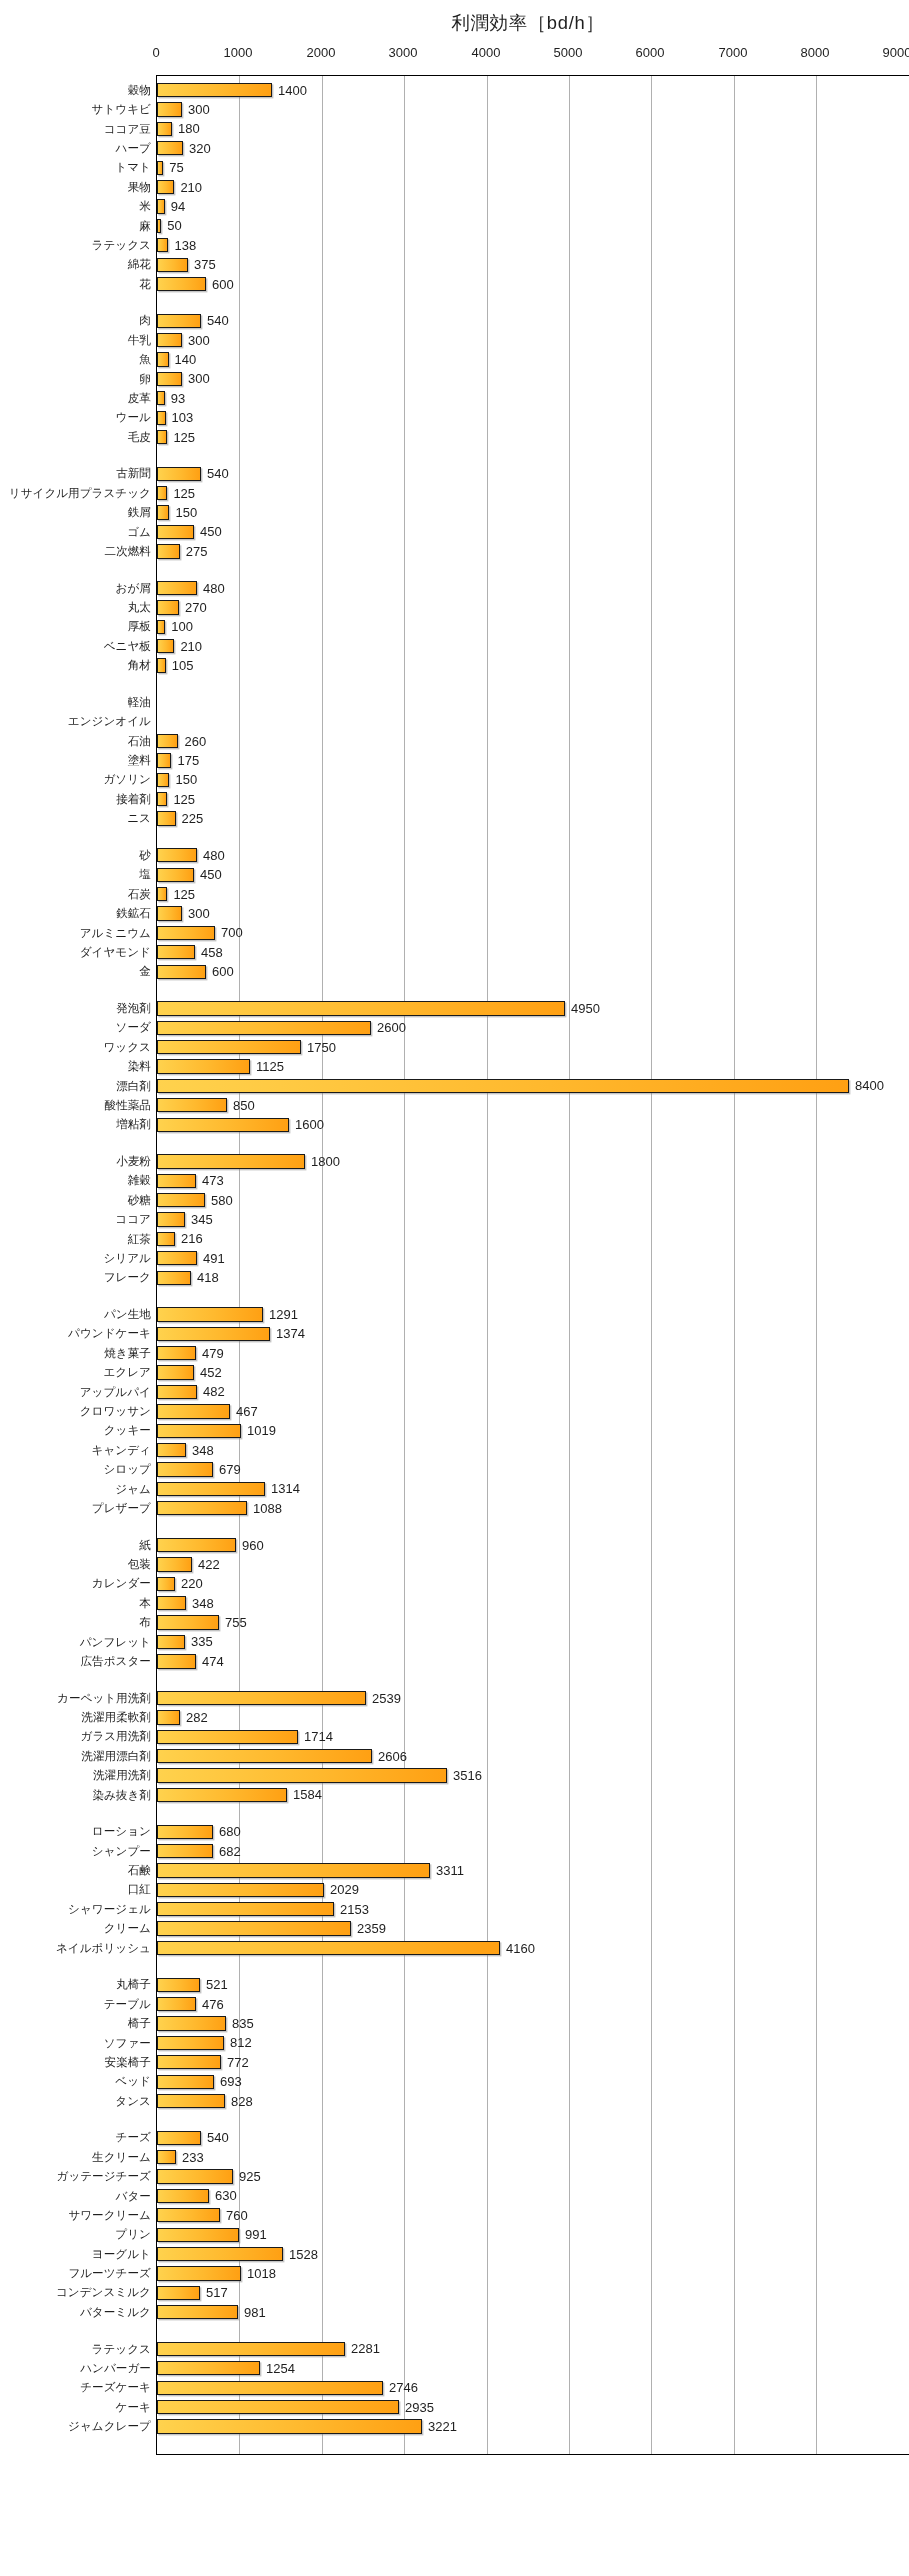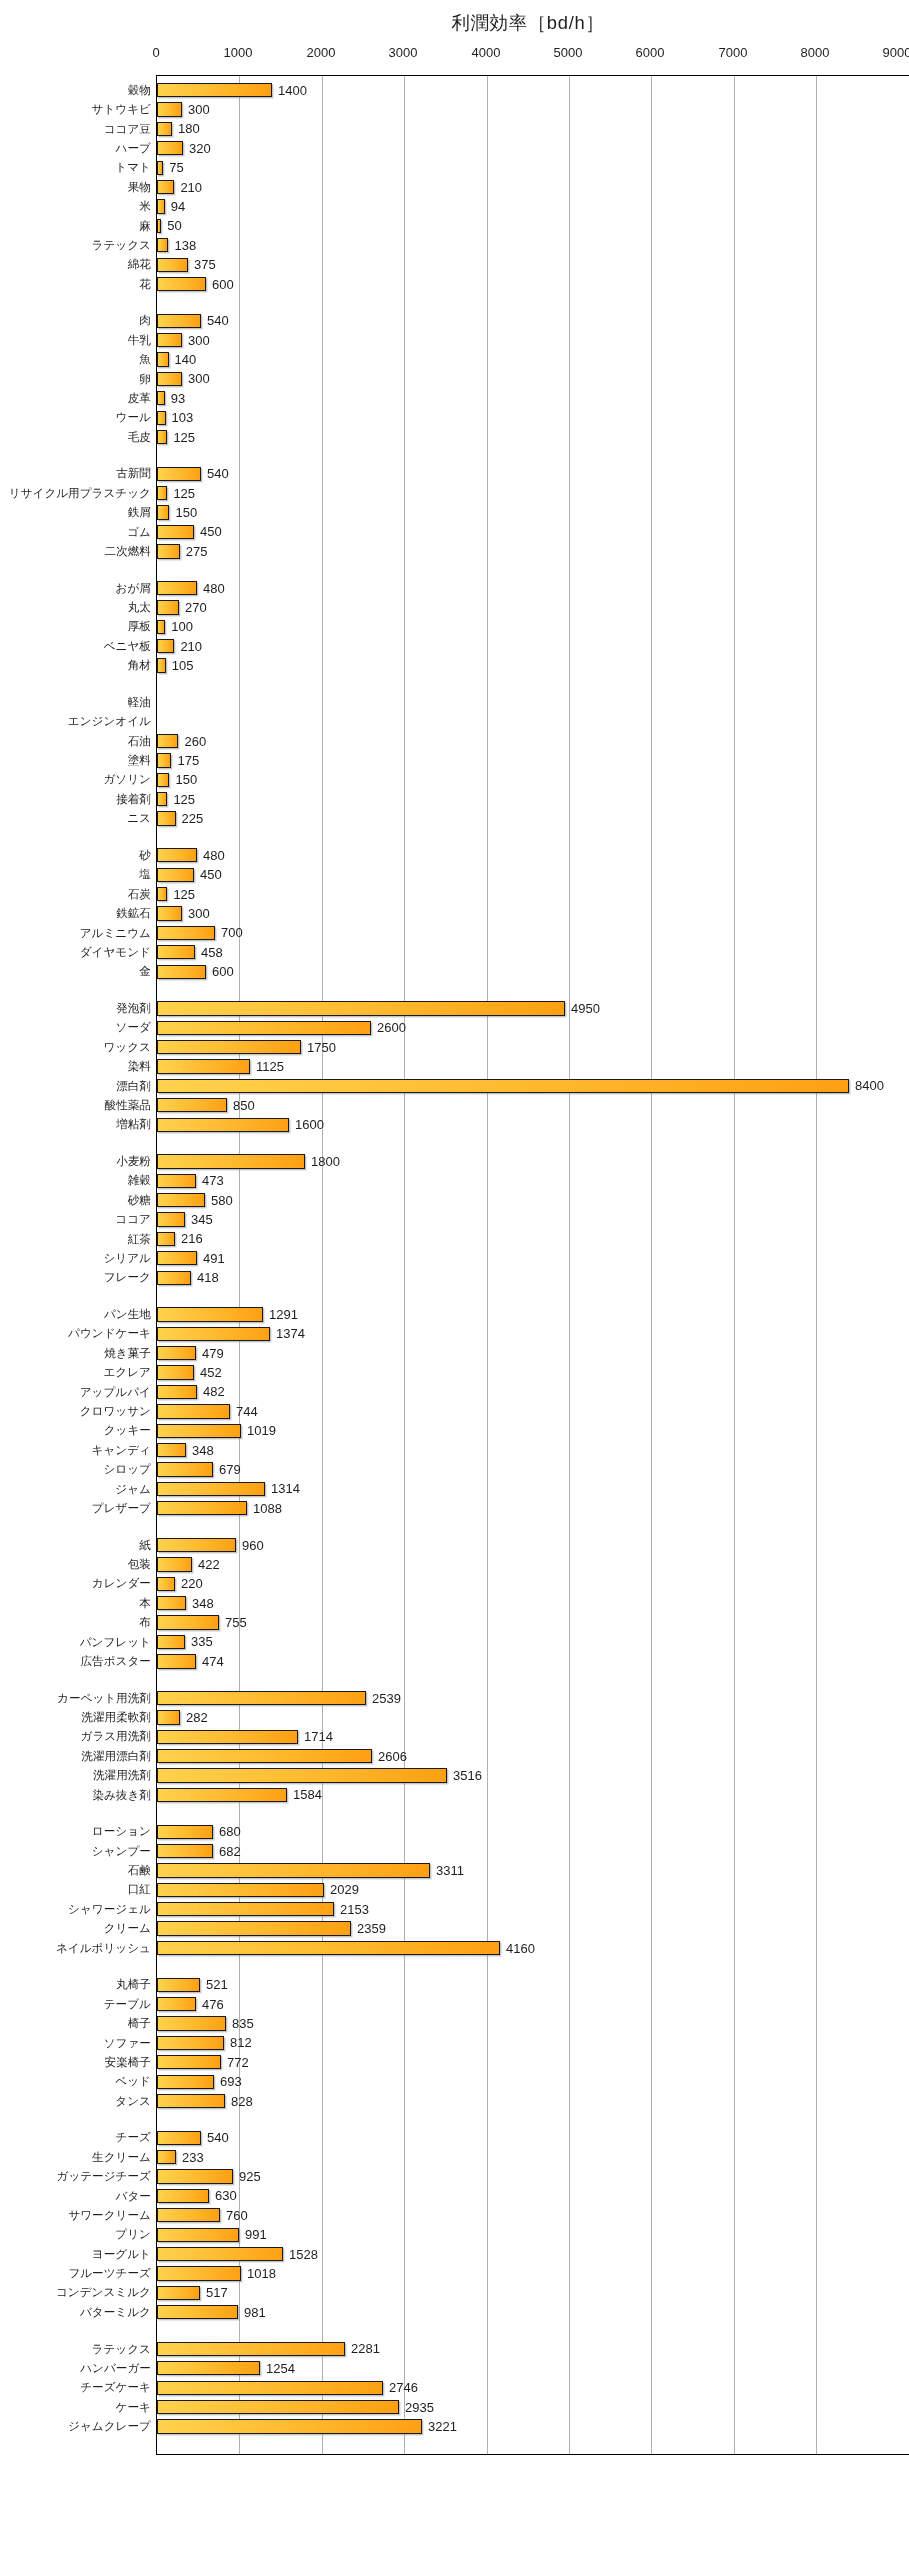"744" span.value-label { text: 744 -> 467 }
